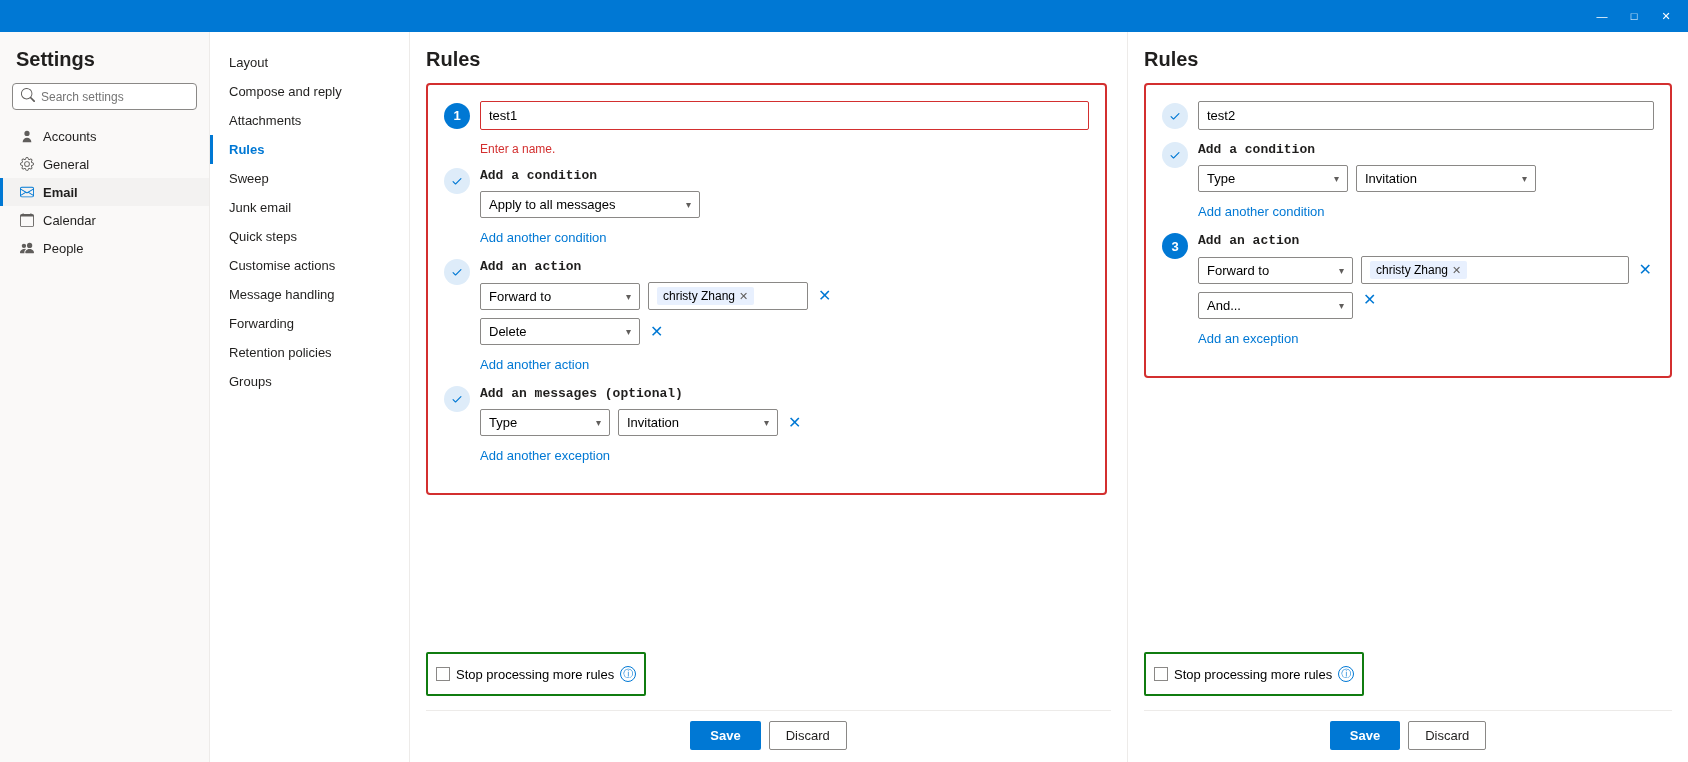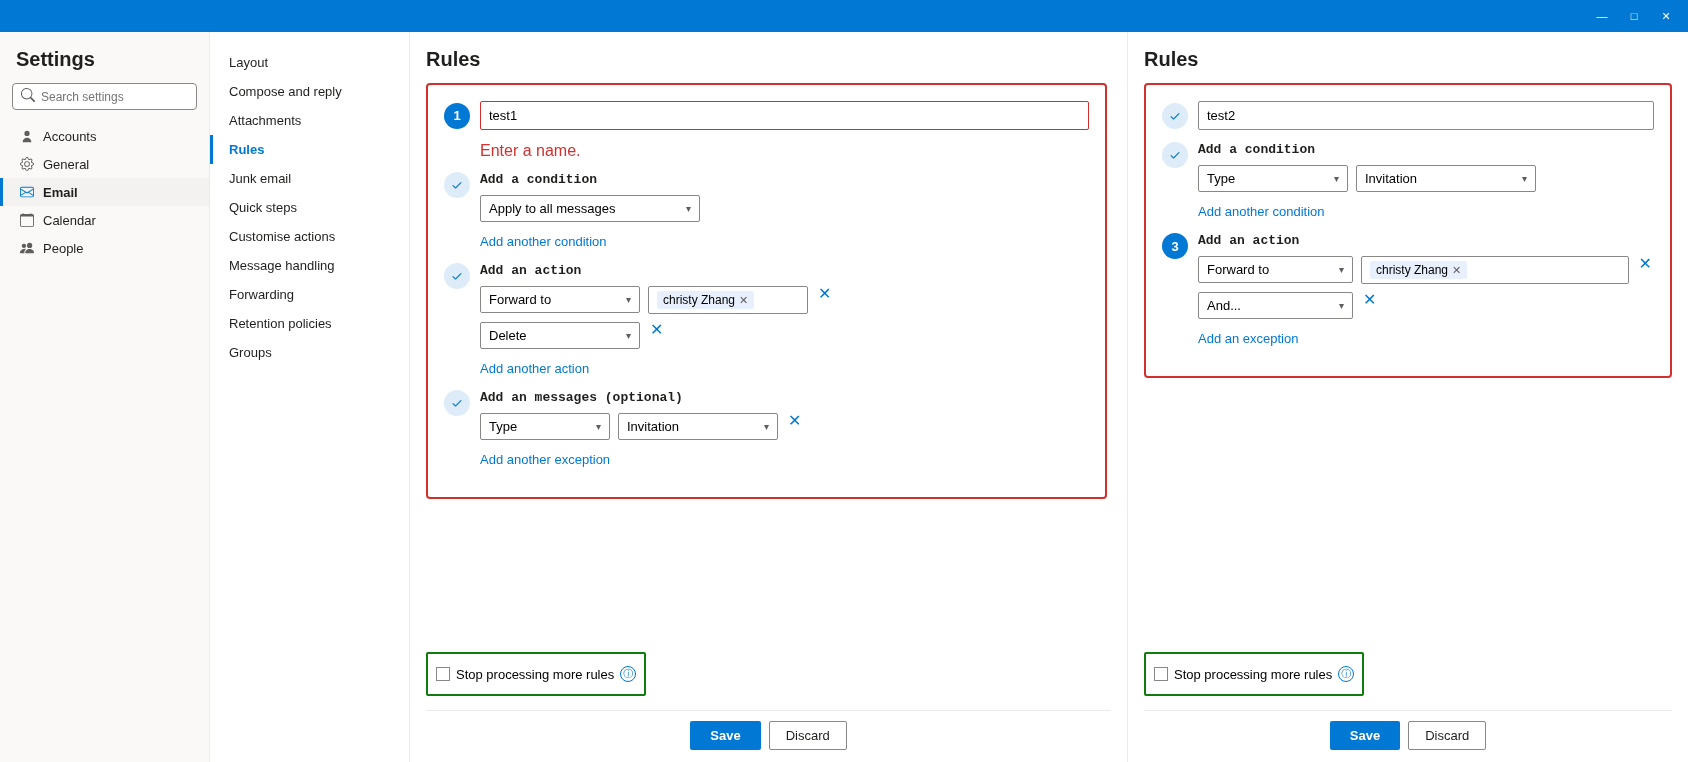"Enter a name." .error-text { font-size: 16px -> 12px }
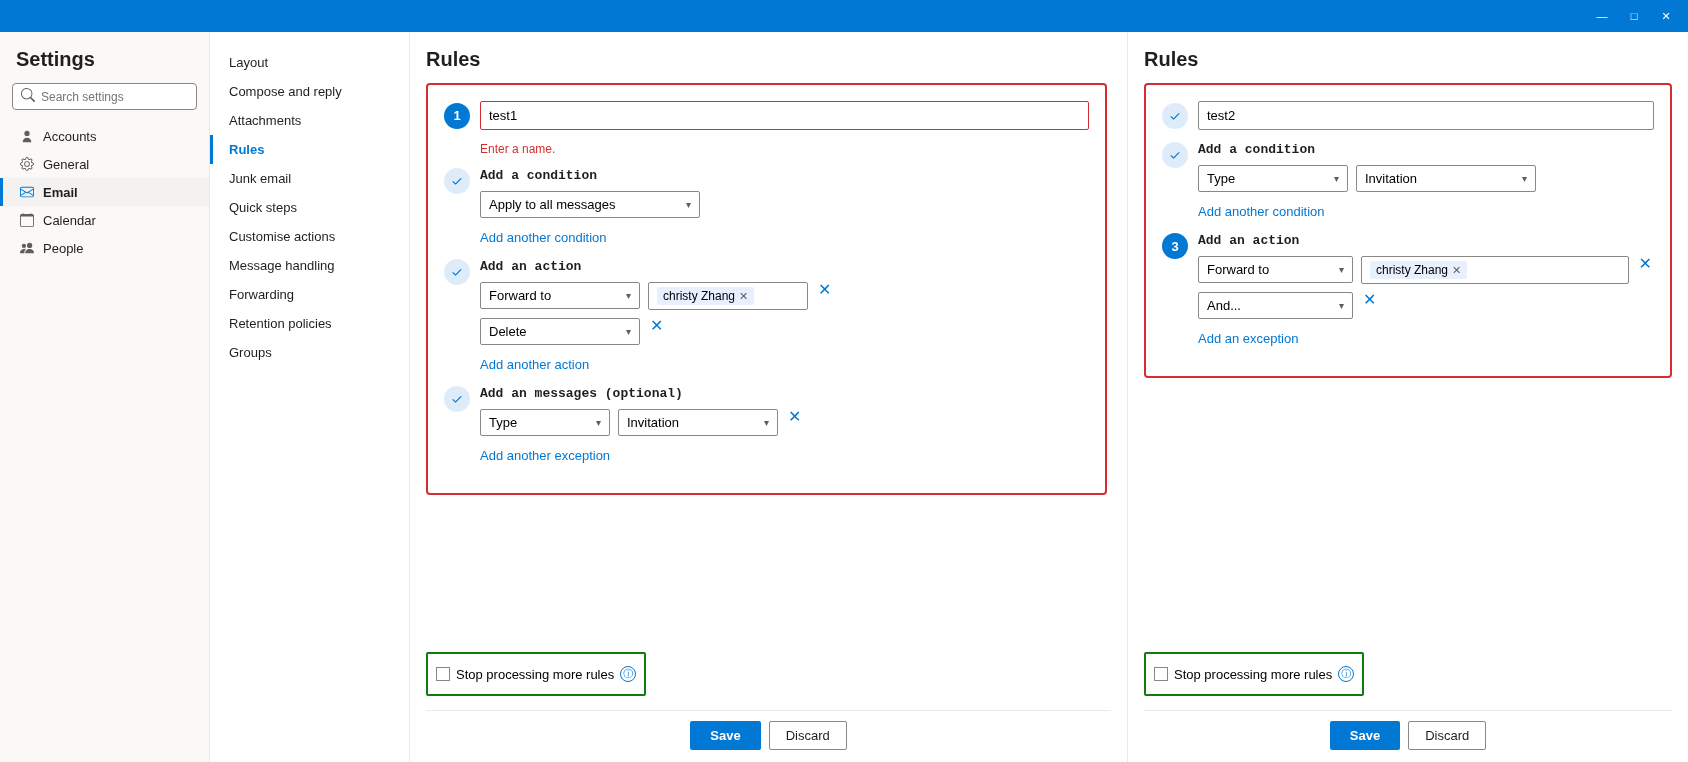"Sweep" div.middle-nav-item { html: none -> <div>Sweep</div> }
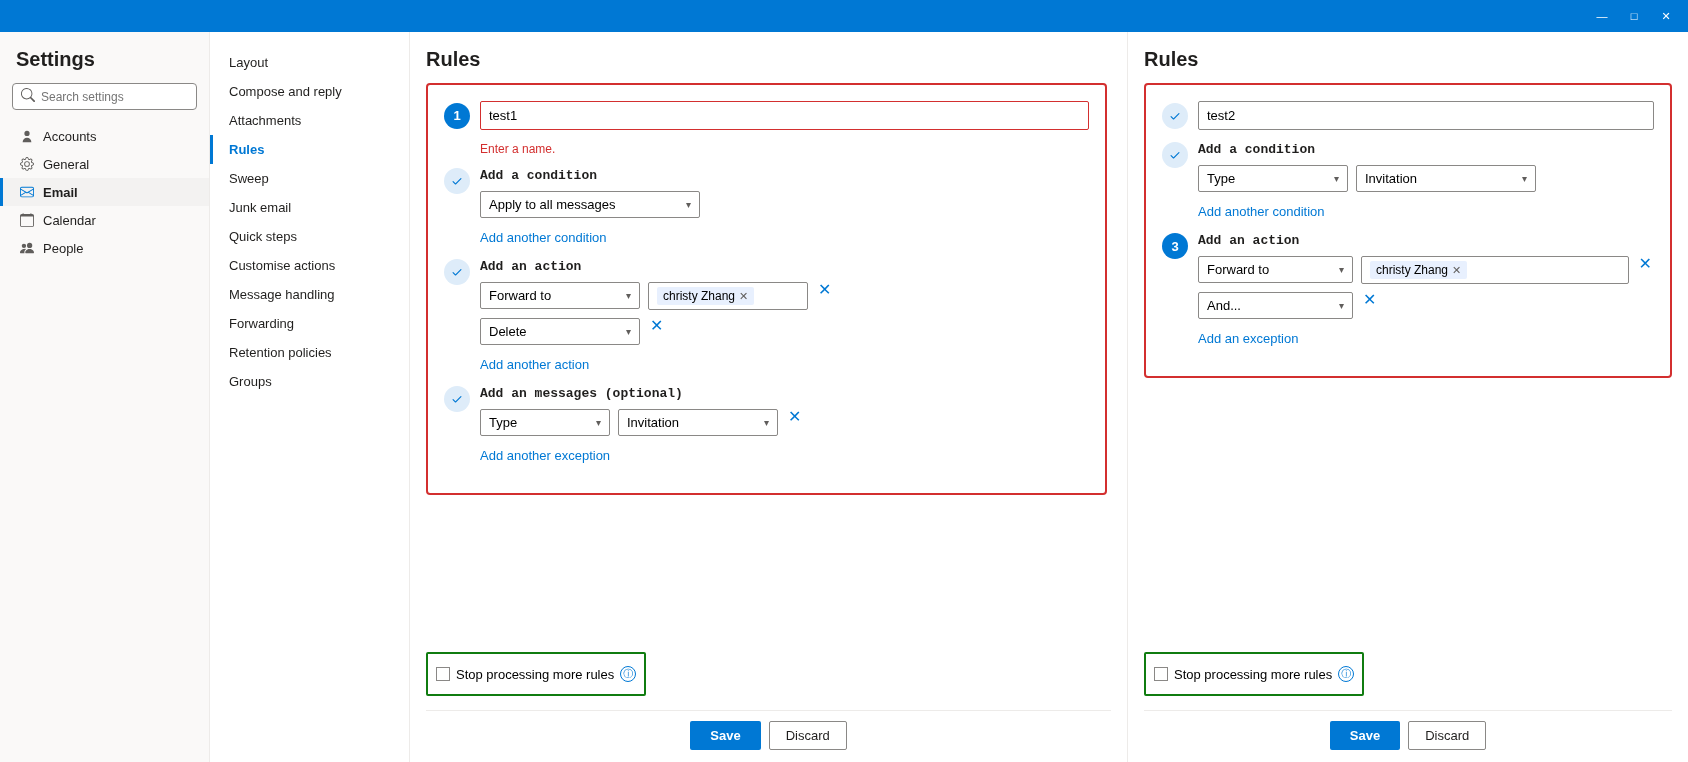"Type" .dropdown-row { align-items: flex-start -> center }
